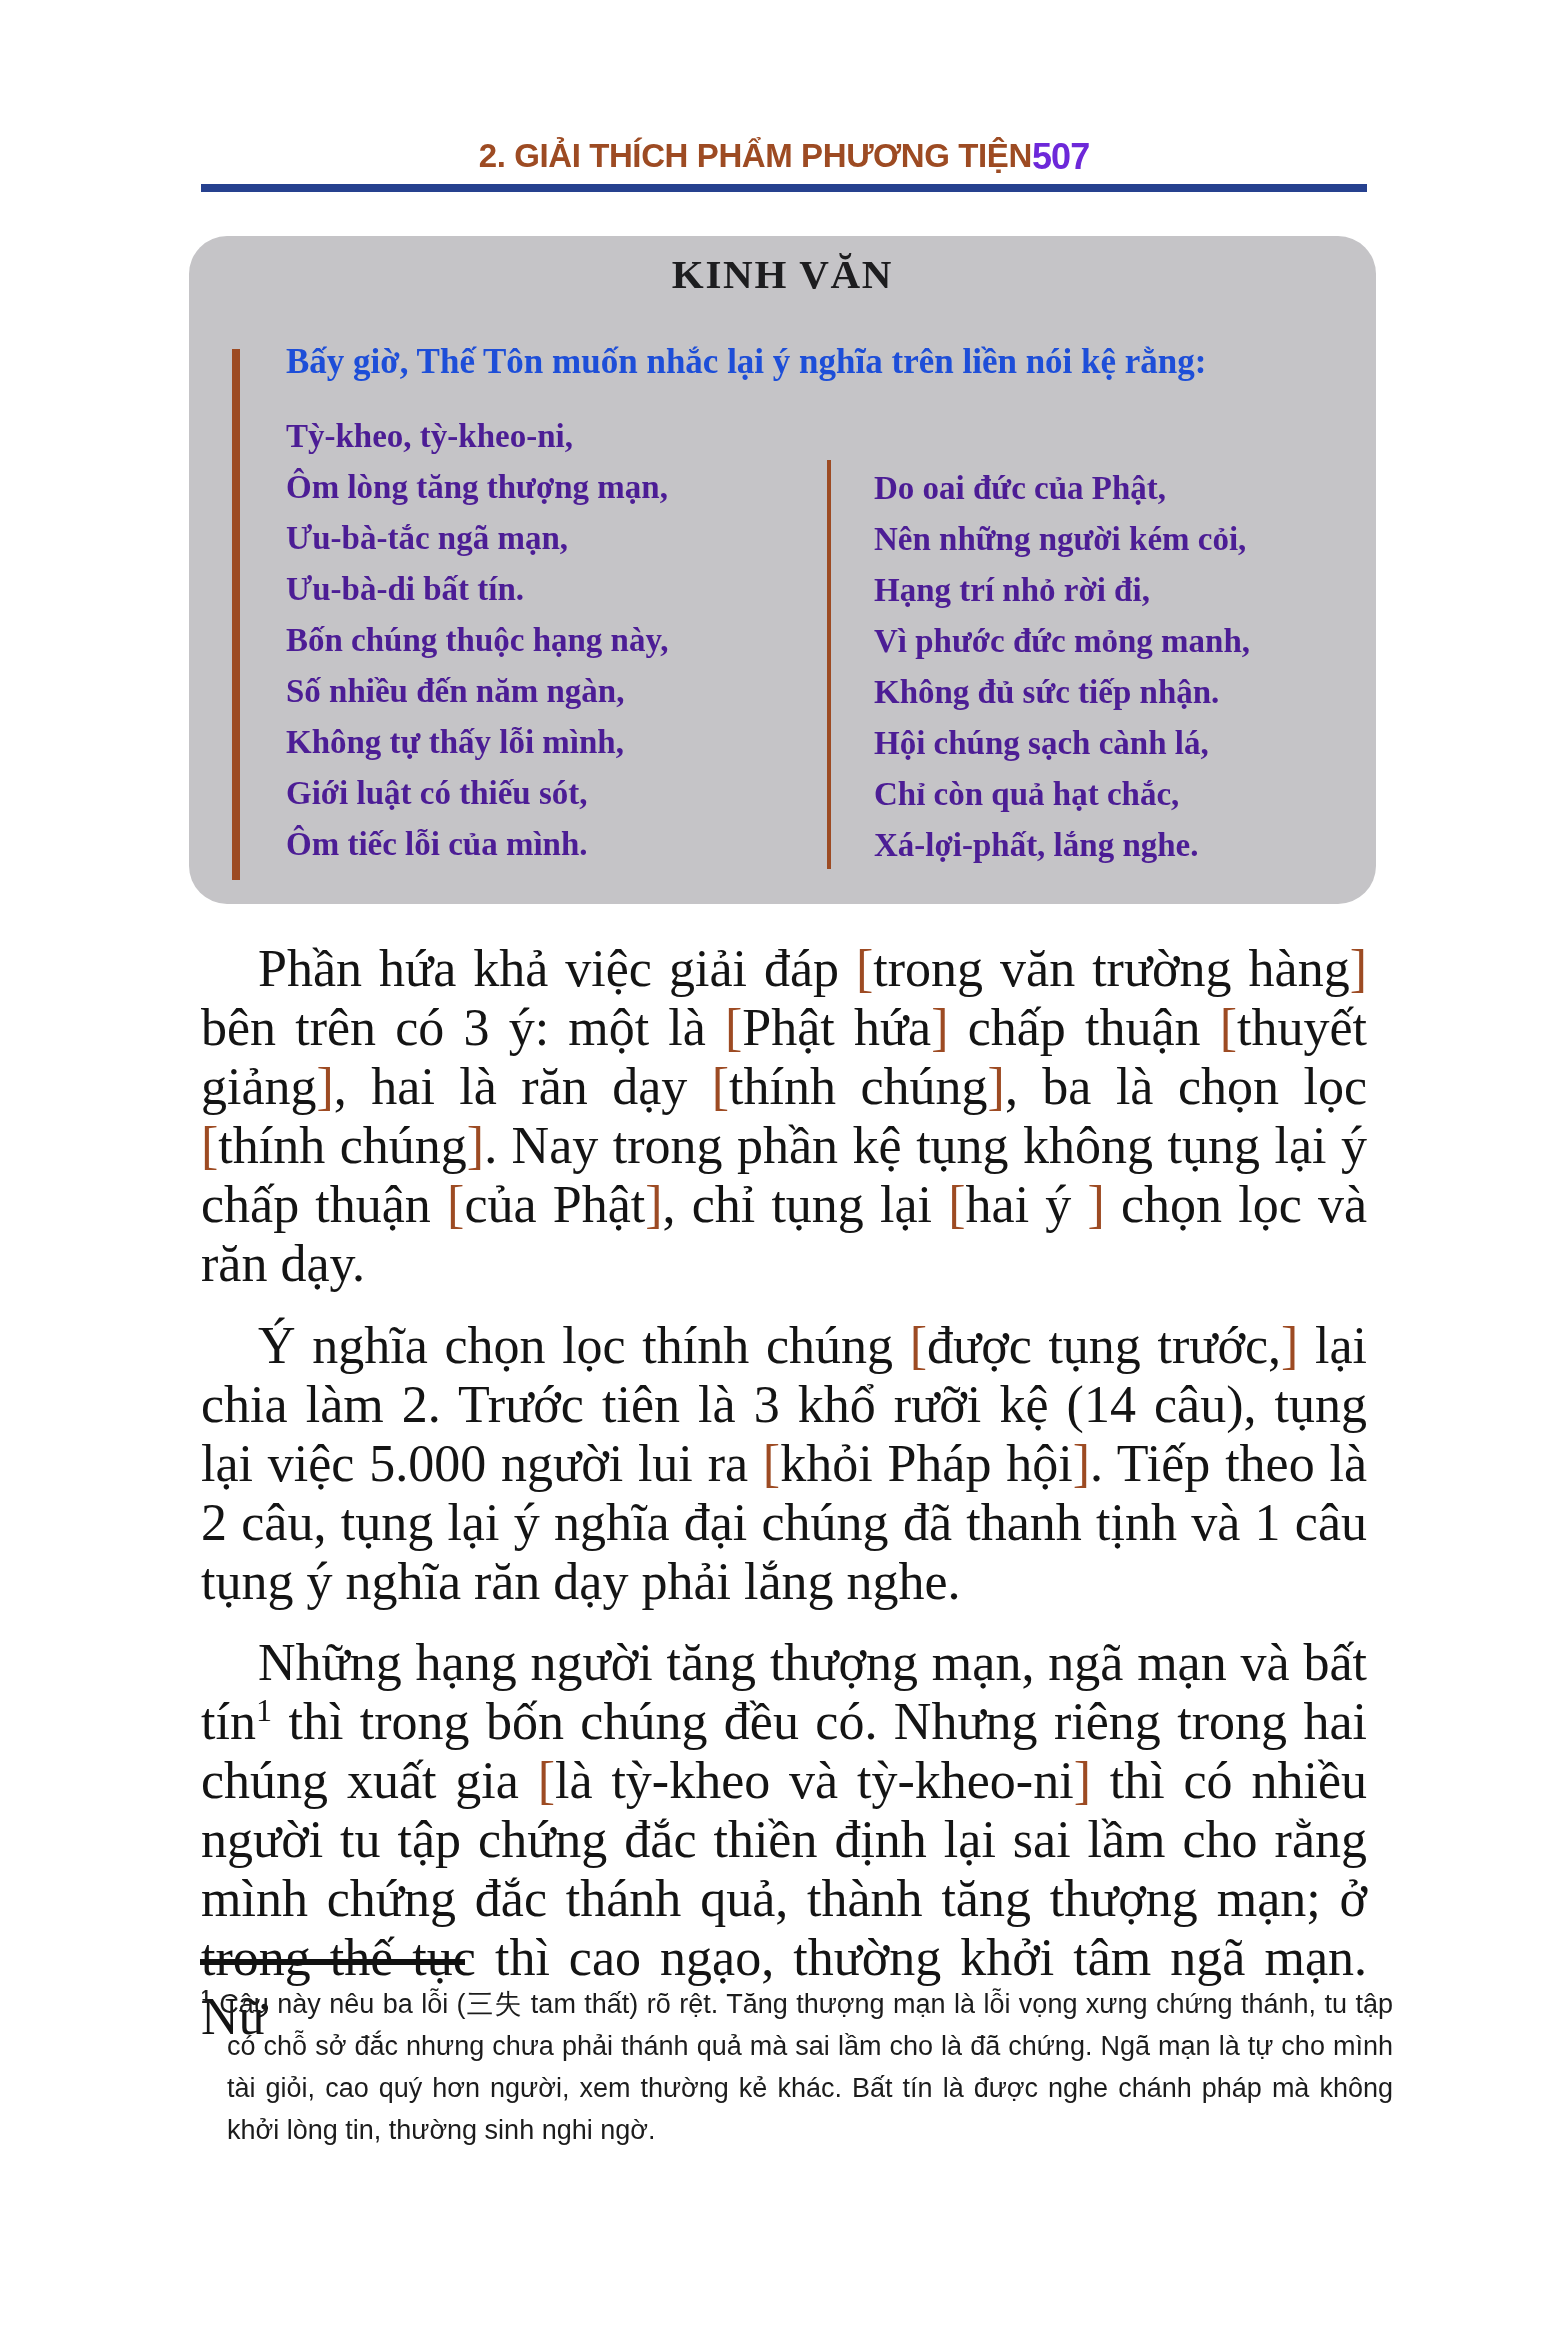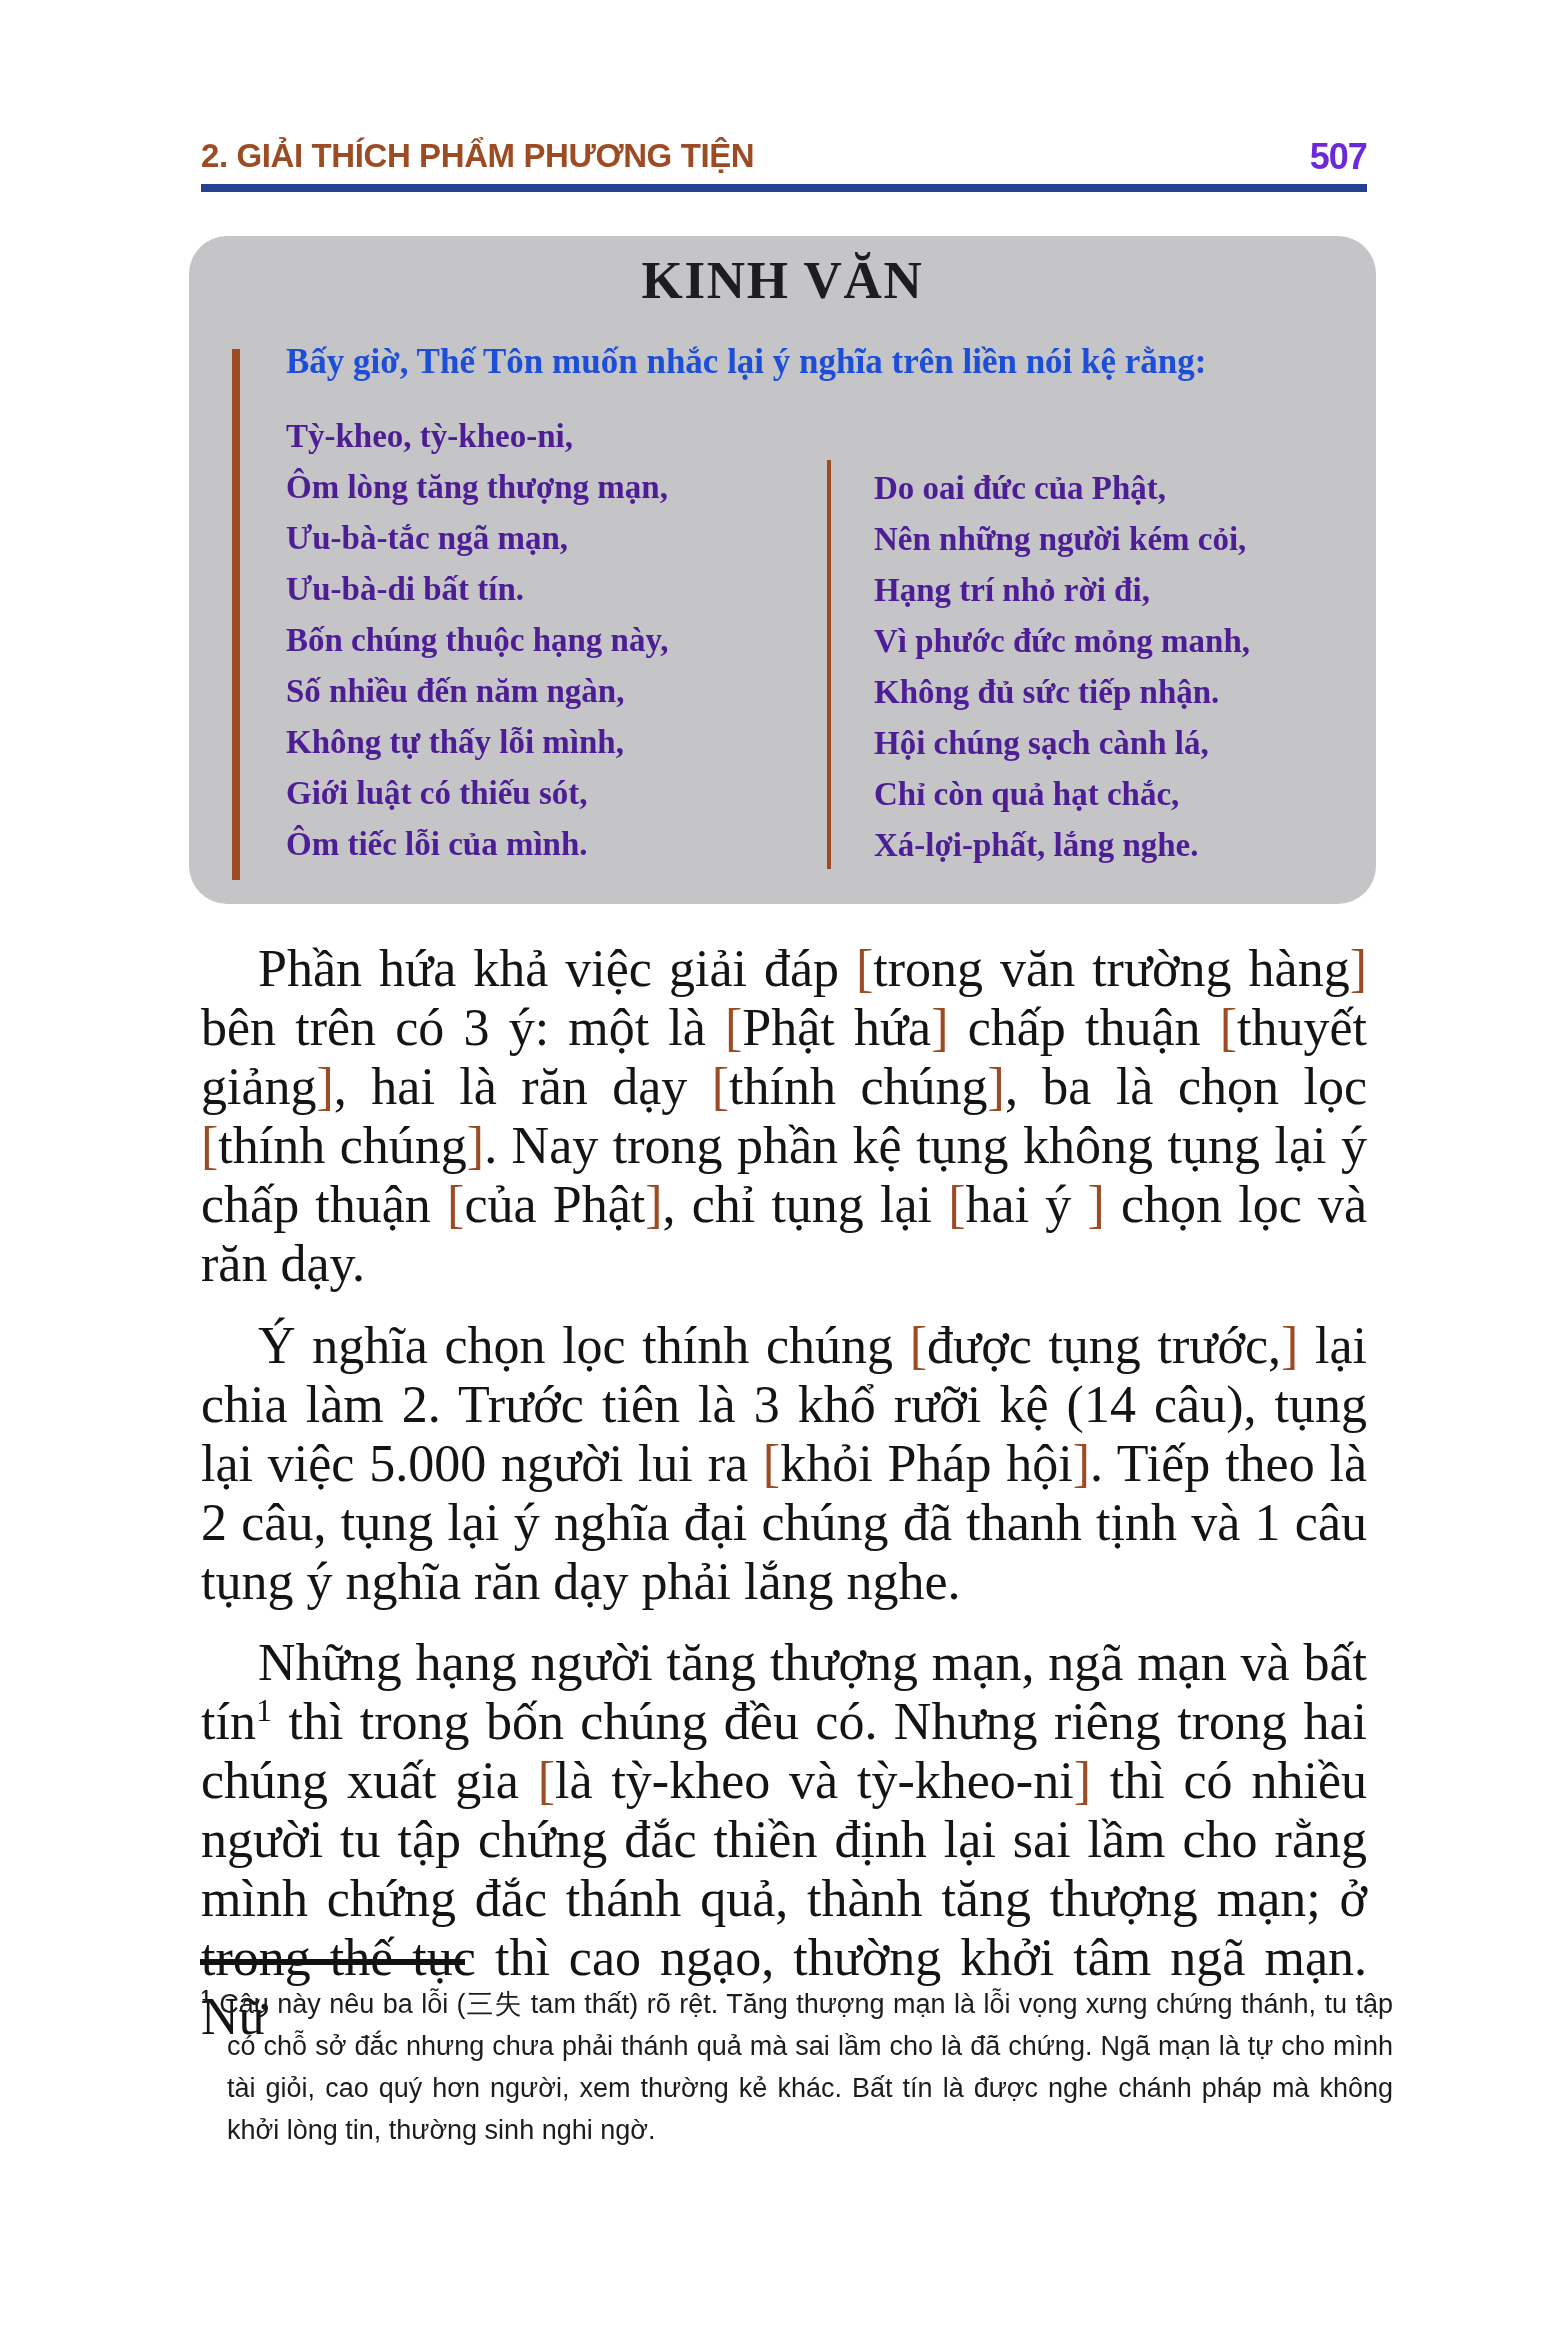"2. GIẢI THÍCH PHẨM PHƯƠNG" .page-header { justify-content: space-between -> center }
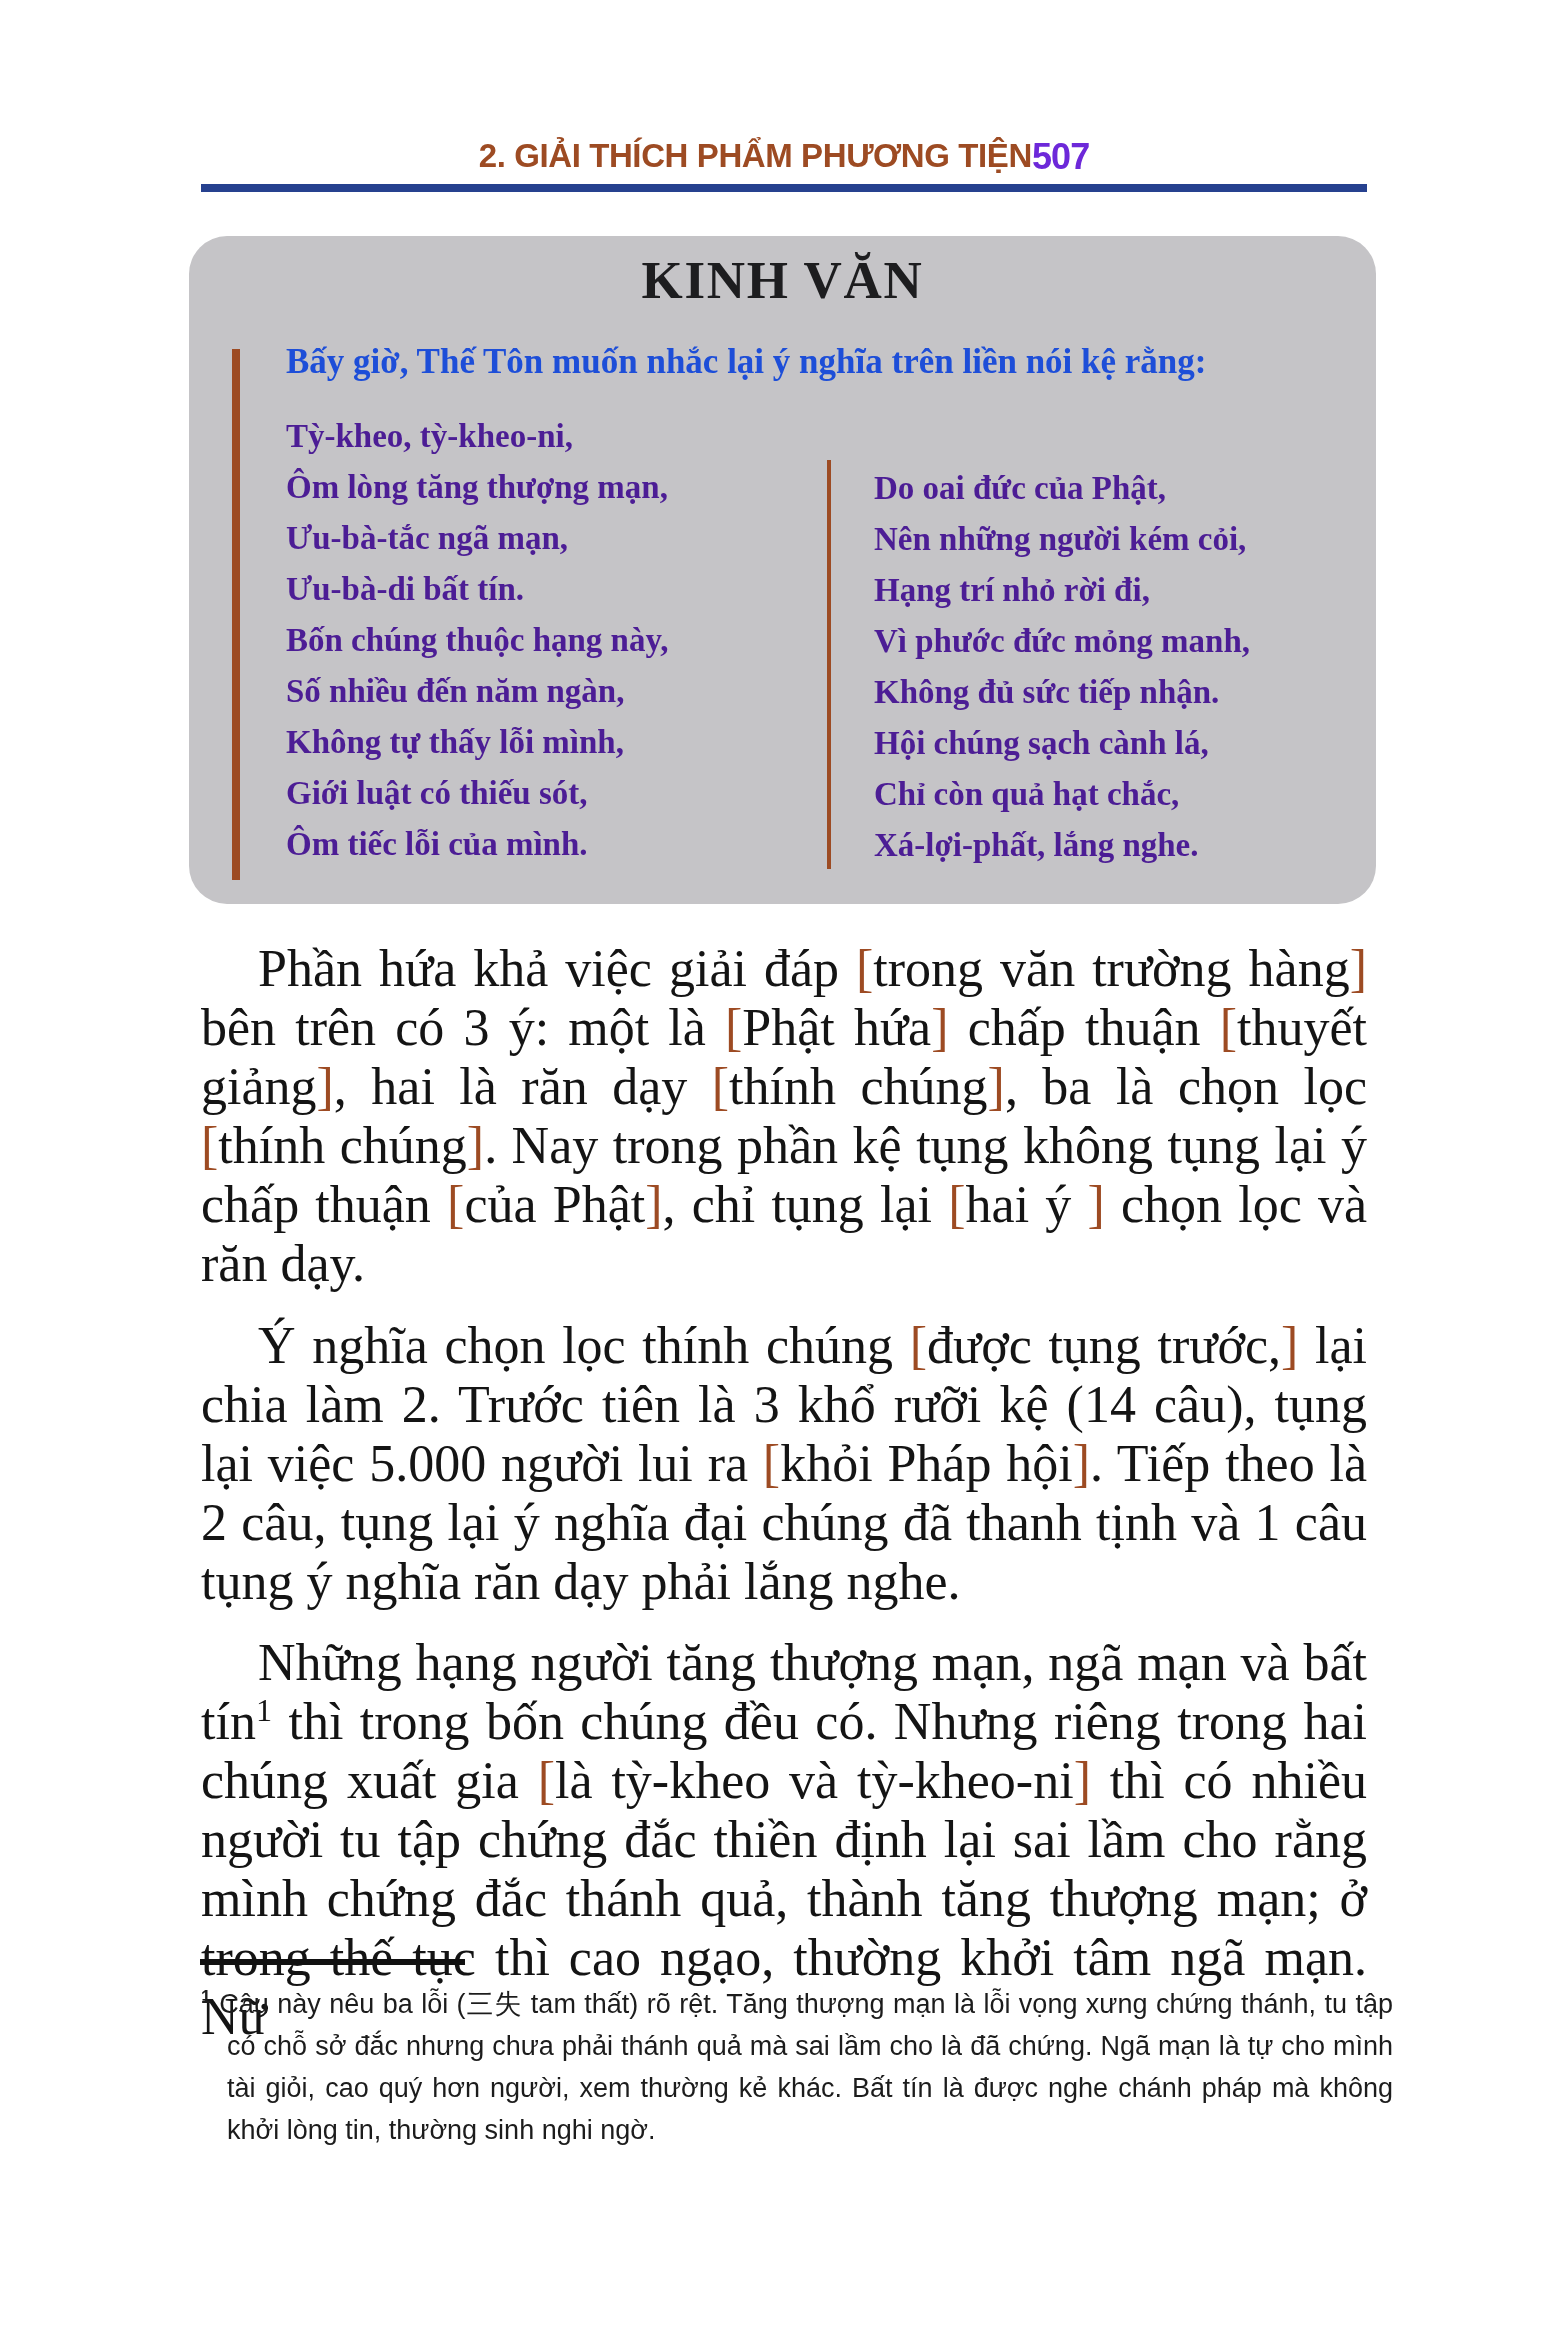"KINH VĂN" .scripture-title { font-size: 53px -> 41px }
